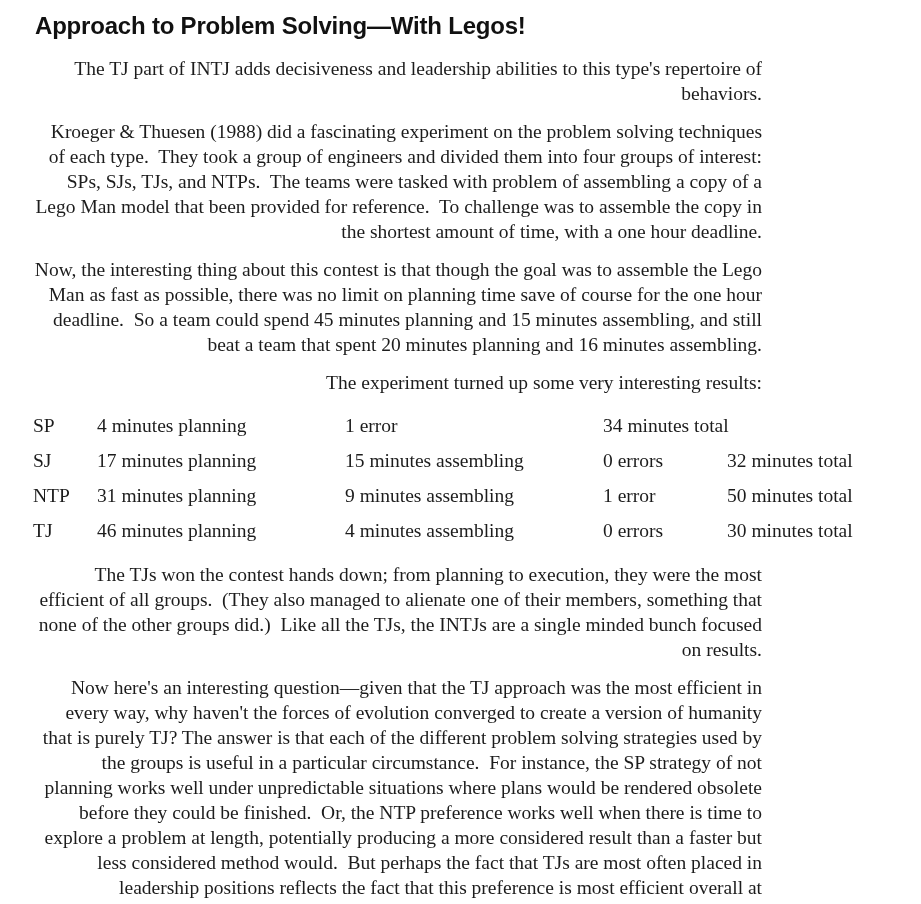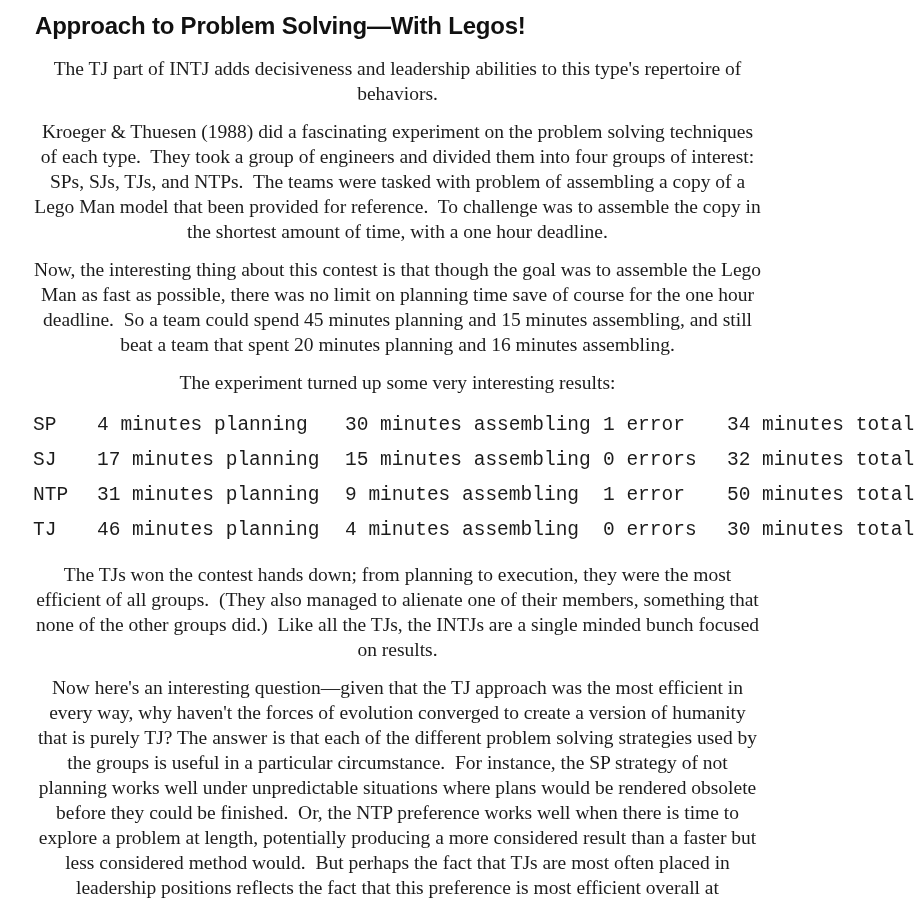"The TJ part of INTJ" p.doc-para { text-align: center -> right }
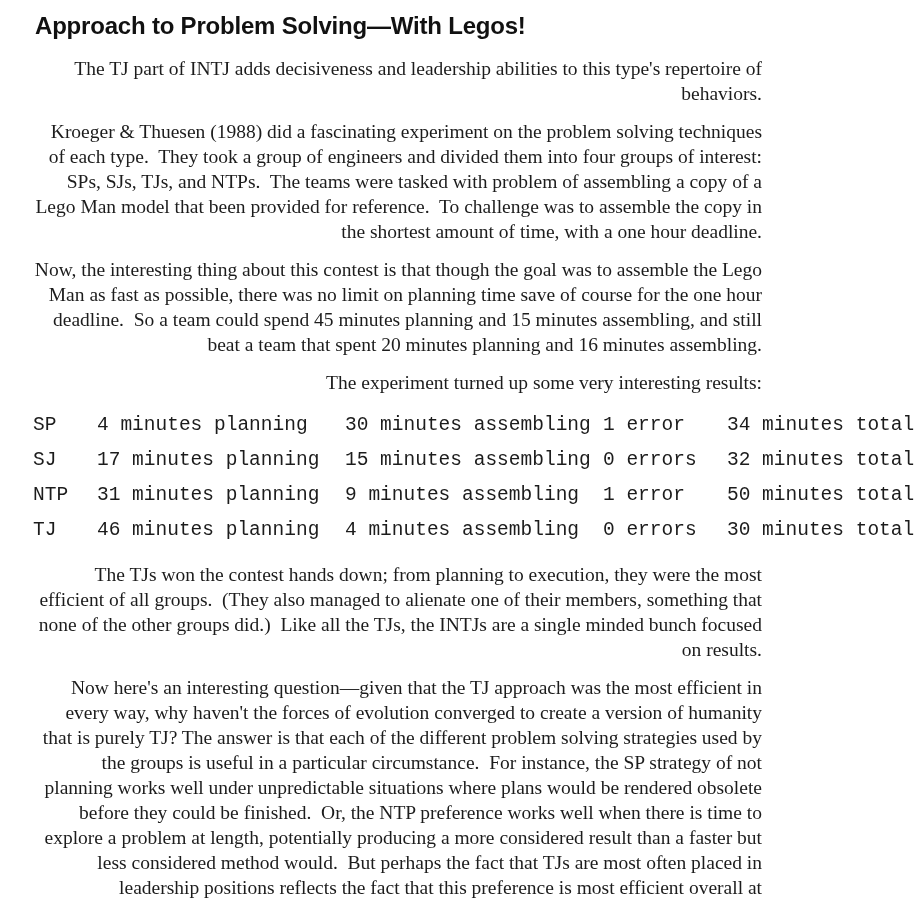"SP" .t-cell { font-family: Liberation Mono, monospace -> none }
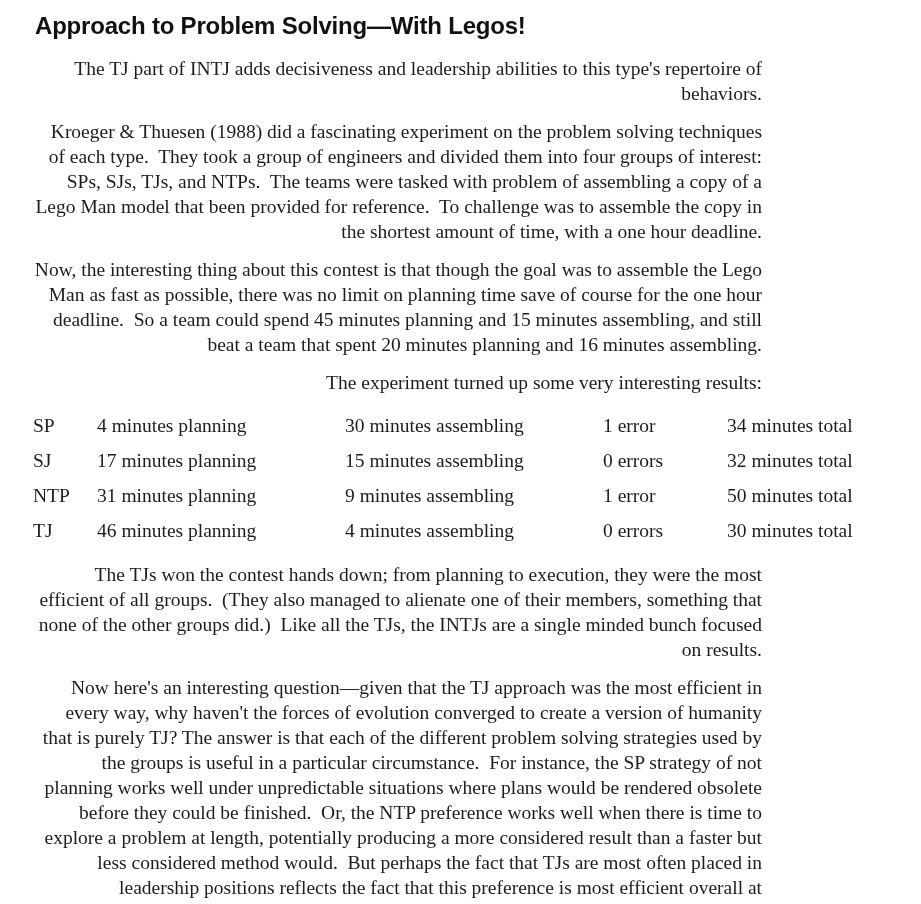"30 minutes assembling" span.t-cell { html: <span>30 minutes assembling</span> -> none }
